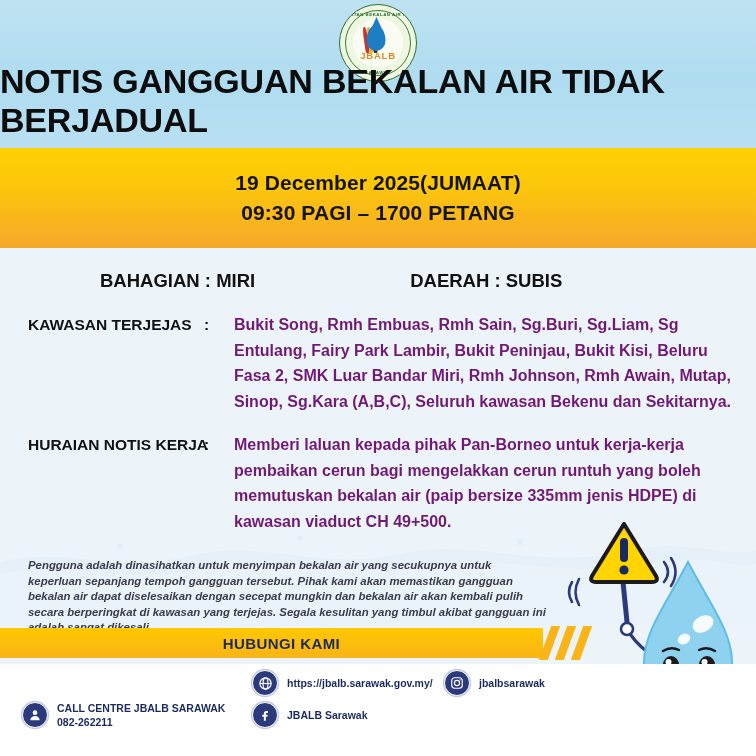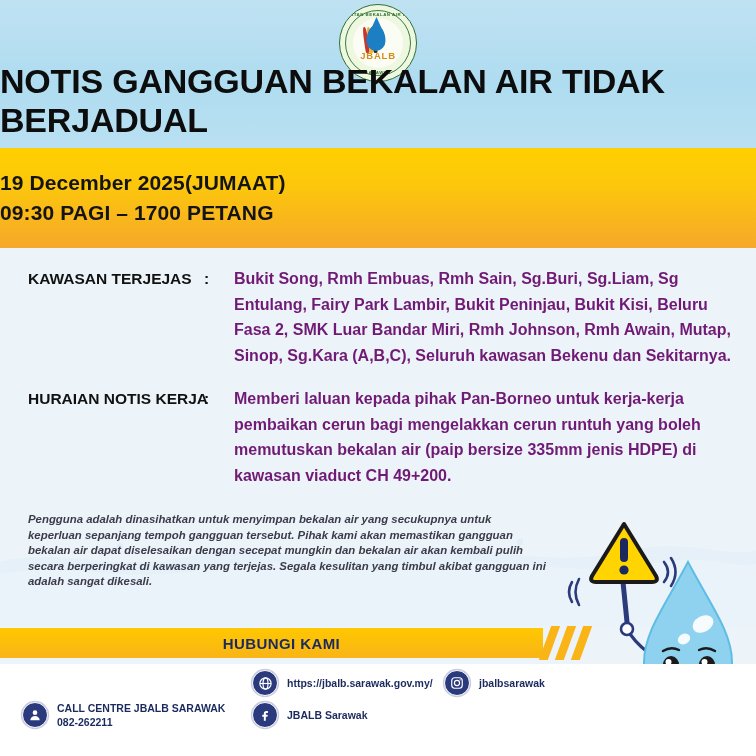"19 December 2025(JUMAAT)" .date-banner { align-items: none -> center }
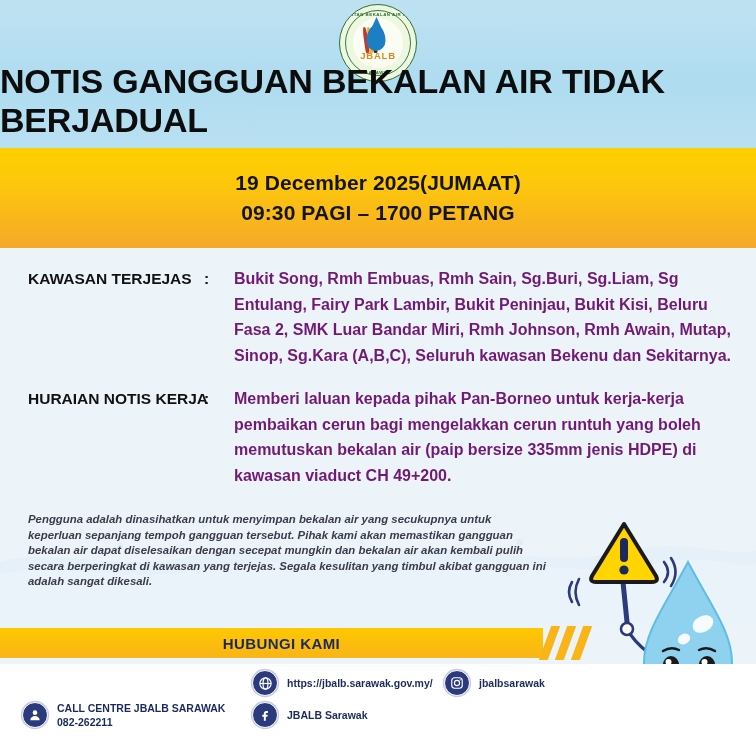"BAHAGIAN : MIRI" div.region-row { html: none -> <div> <div>BAHAGIAN : MIRI</div> <div>DAERAH : SUBIS</div> </div> }
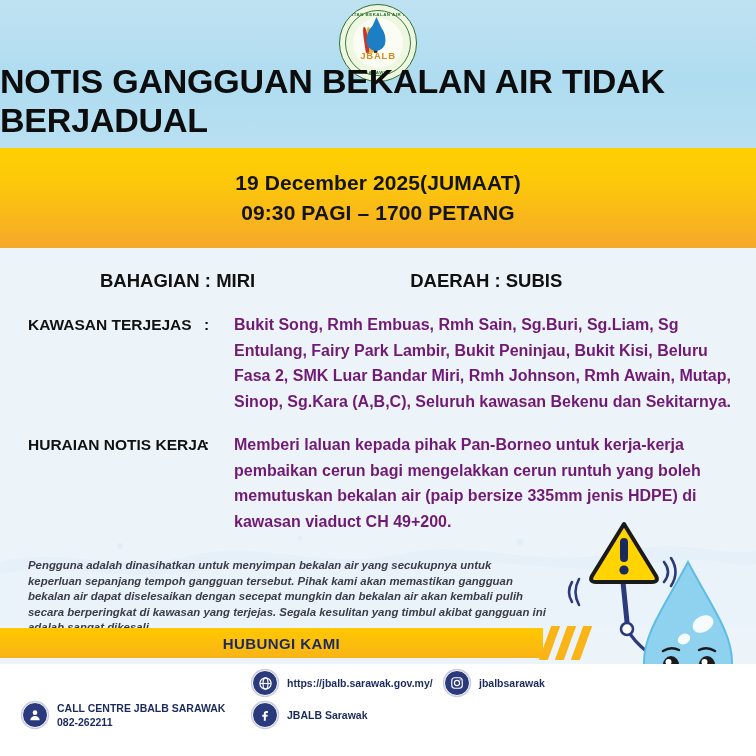"Memberi laluan kepada pihak Pan-Borneo" div.info-value { text: 49+200 -> 49+500 }
